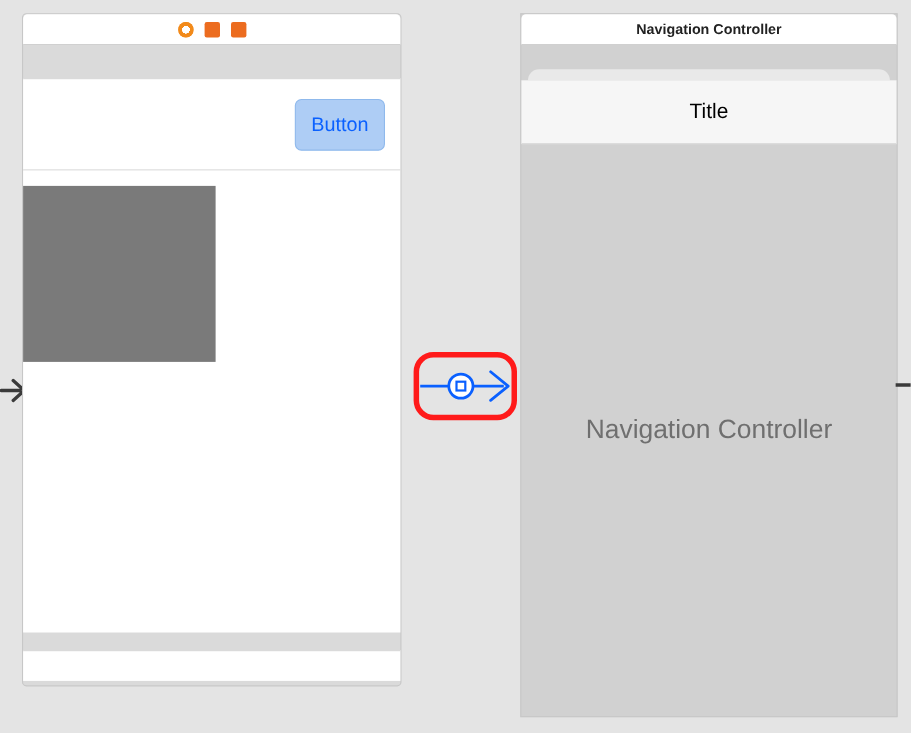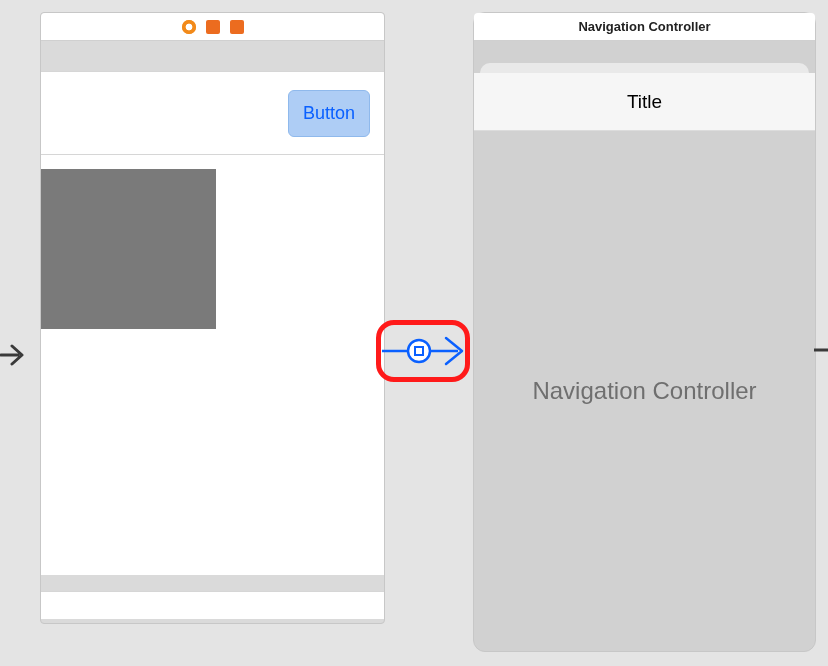"Navigation Controller" .scene-right { border-radius: 12px -> 0 }
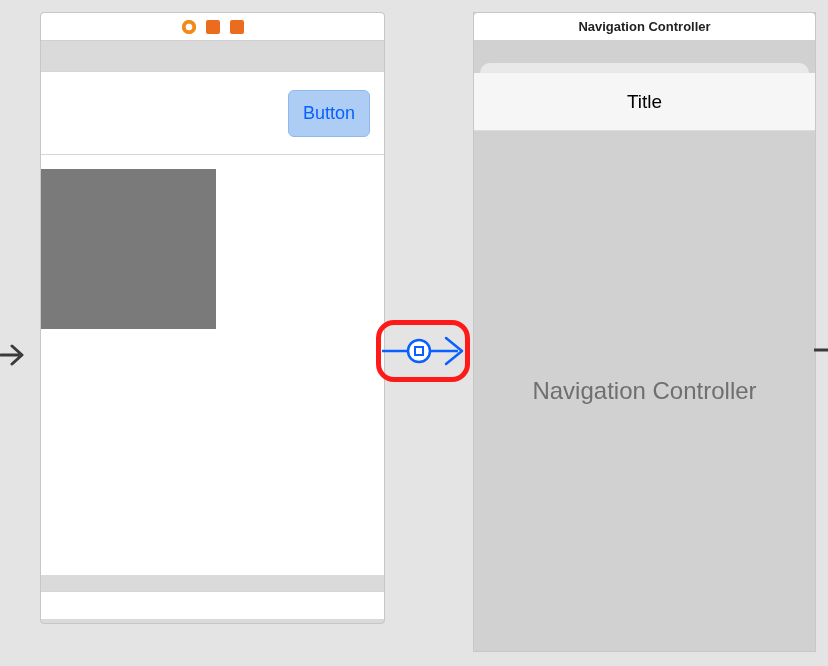"Button" .scene-left { left: 40px -> 20px }
